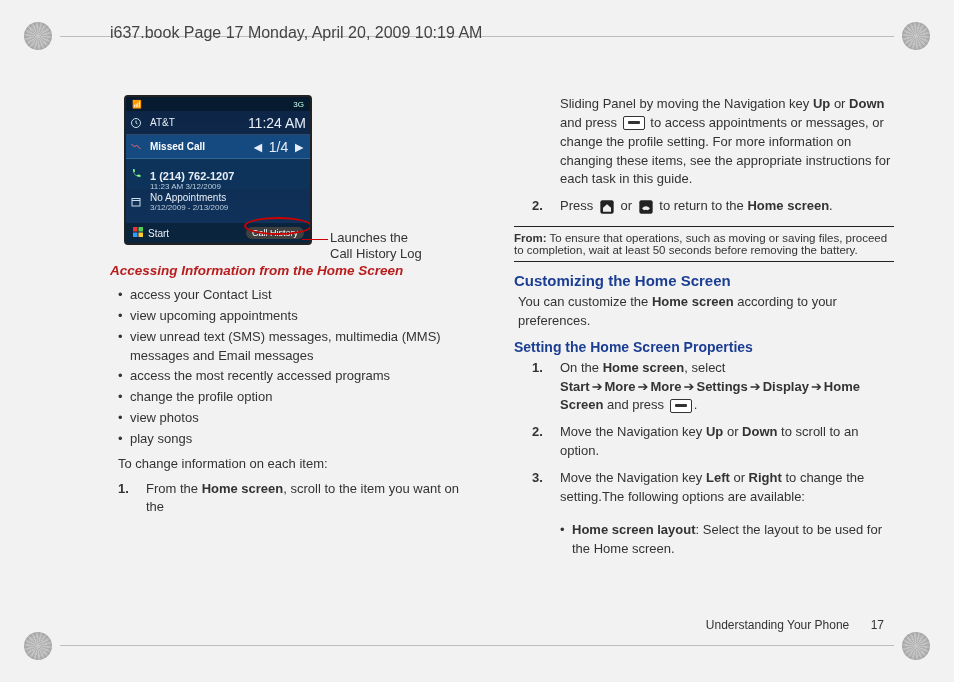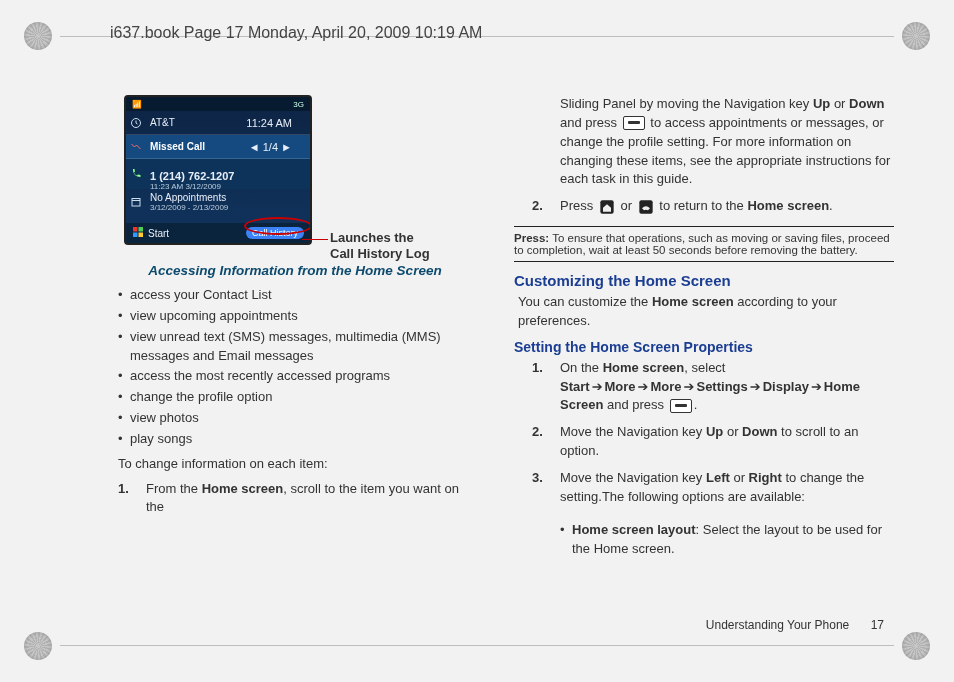"11:24 AM" .ph-time { font-size: 11px -> 14px; padding-right: 18px -> 4px }
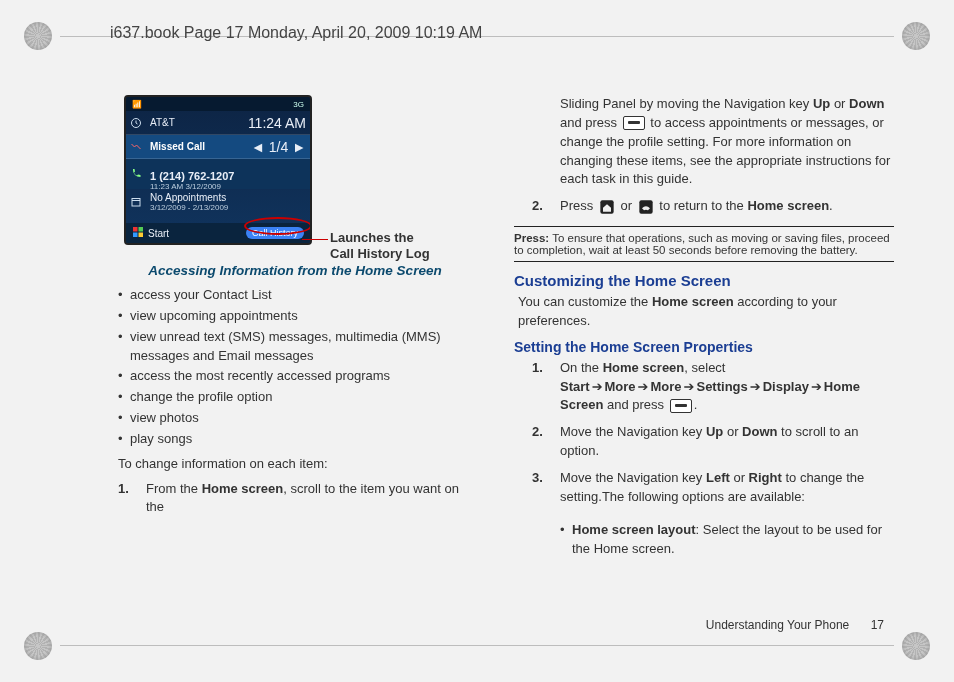"Call History" .callhist { background: #3b82f6 -> #404040 }
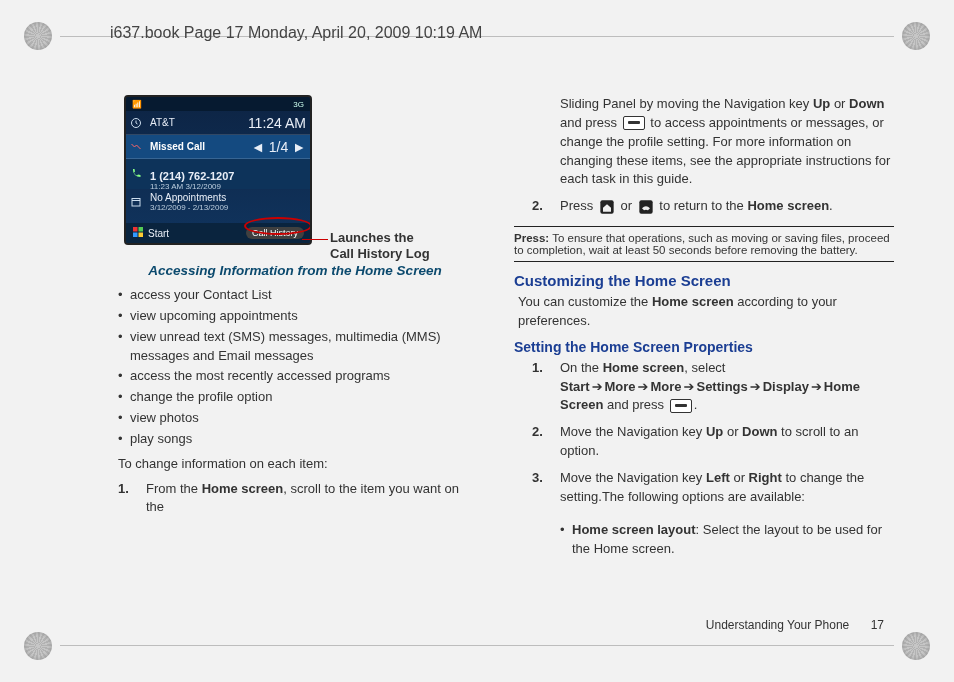"Launches the" .annotation { font-weight: bold -> none }
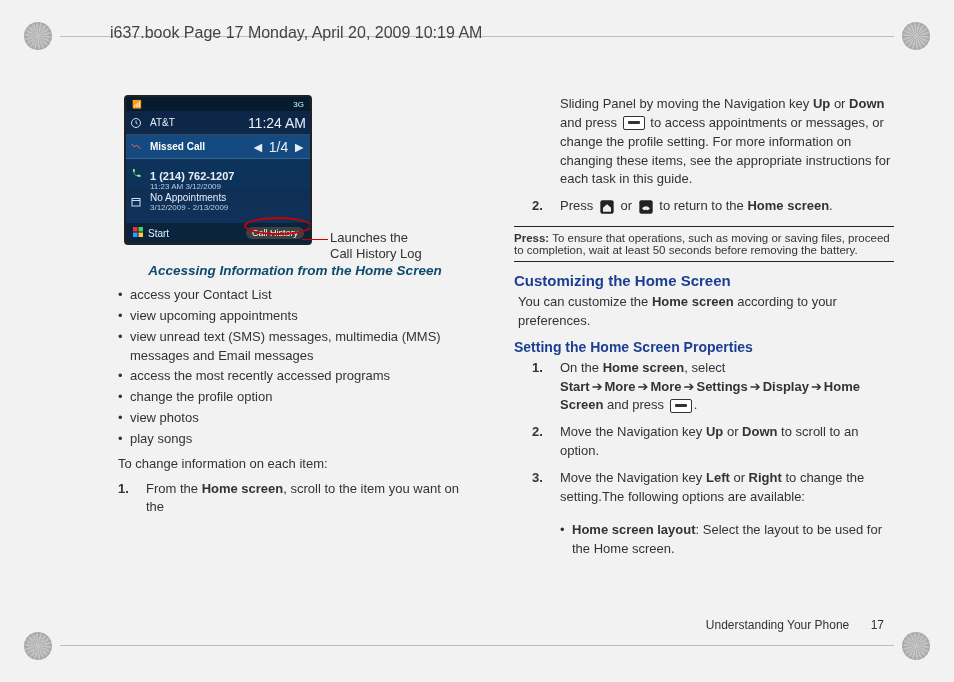"Press:" b { text: Press -> From }
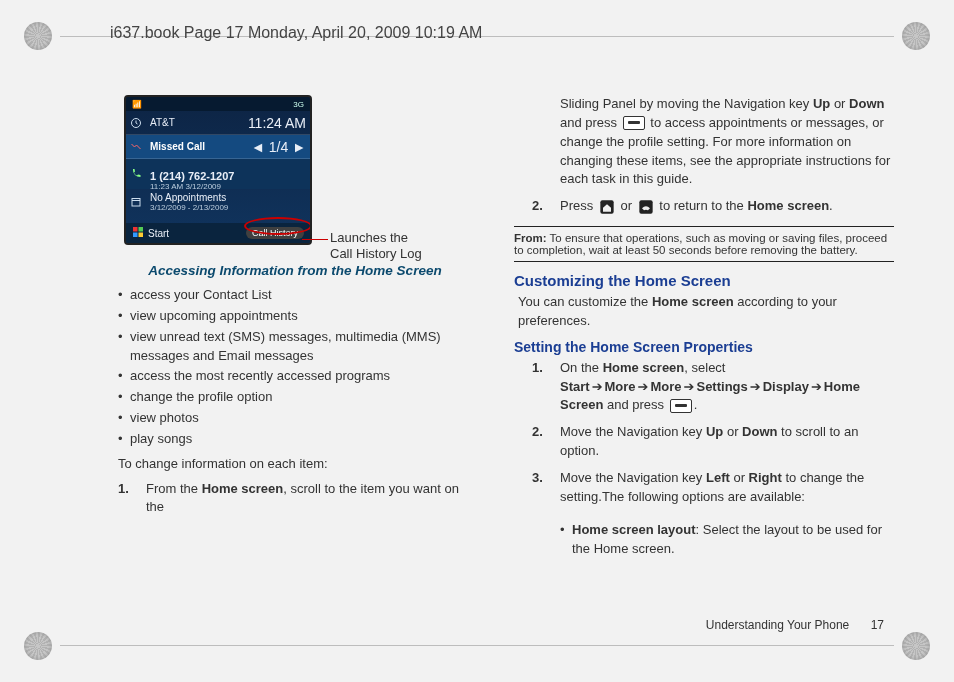"Accessing Information from the Home" .h-blue { color: #0c4a6e -> #b91c1c; text-align: center -> none }
